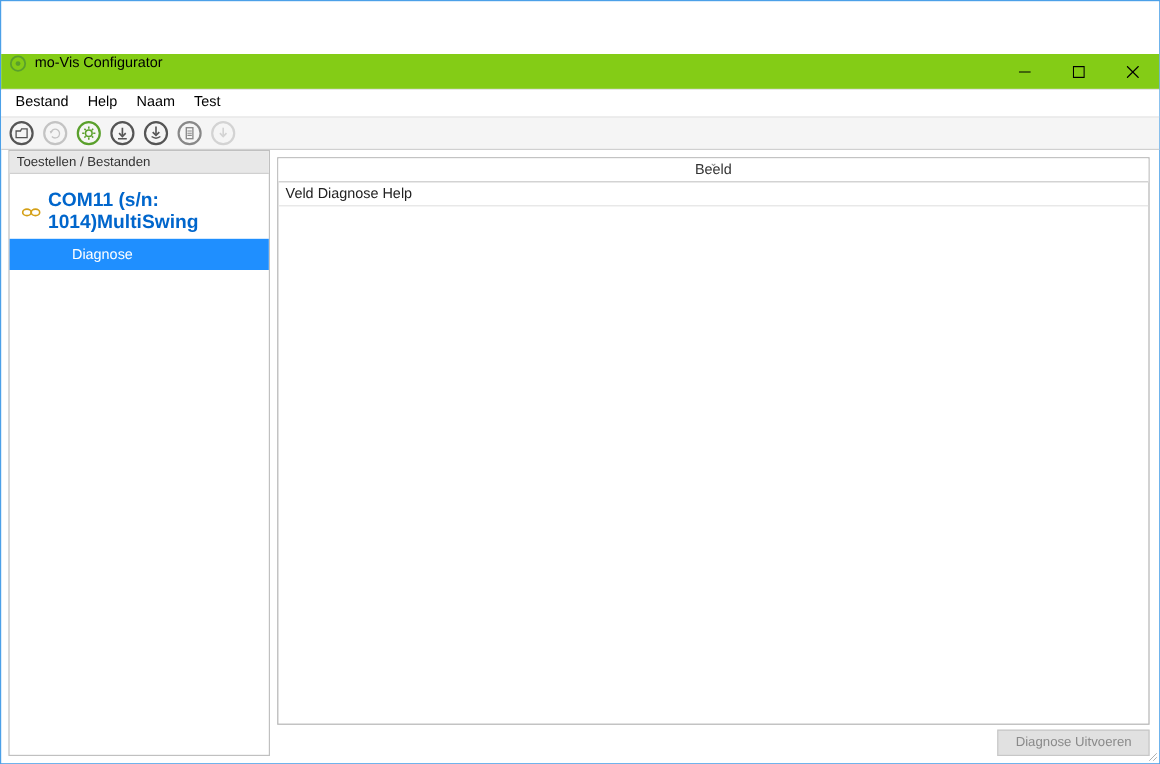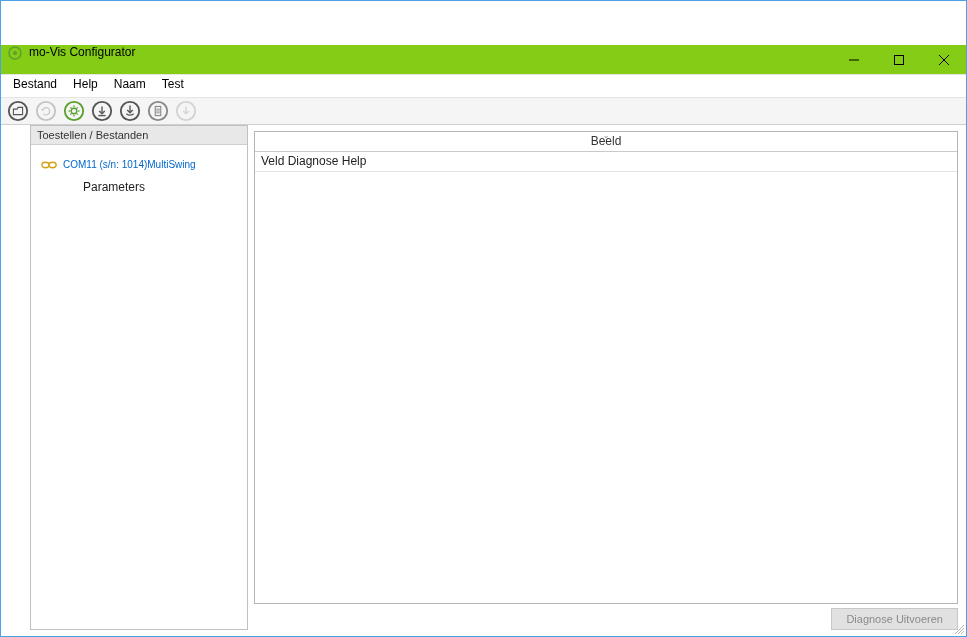"Toestellen / Bestanden" .body { margin-left: 23px -> none }
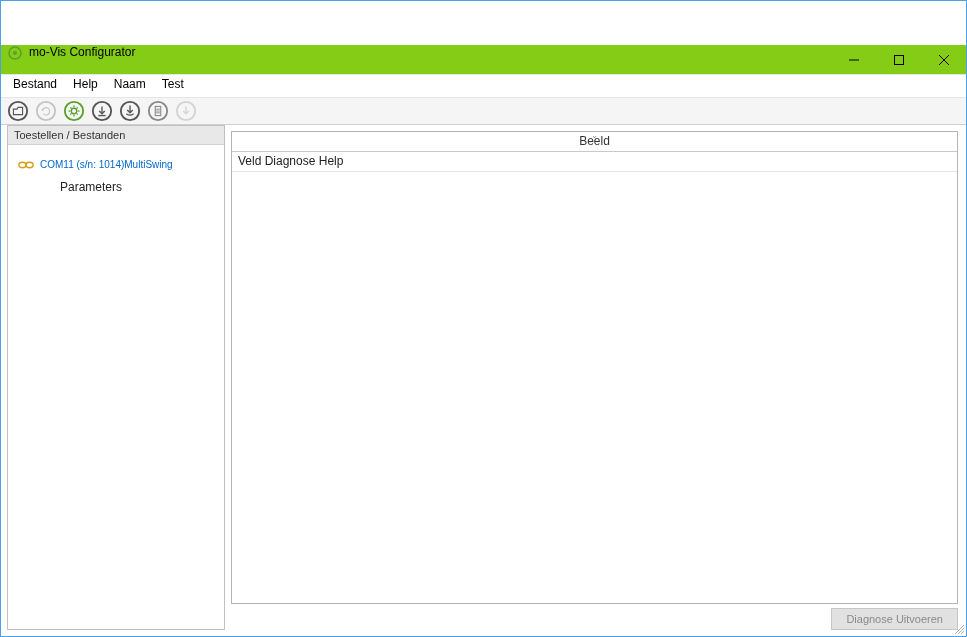"COM11 (s/n: 1014)MultiSwing" .tree-root { font-size: 10px -> 16px; font-weight: none -> bold }
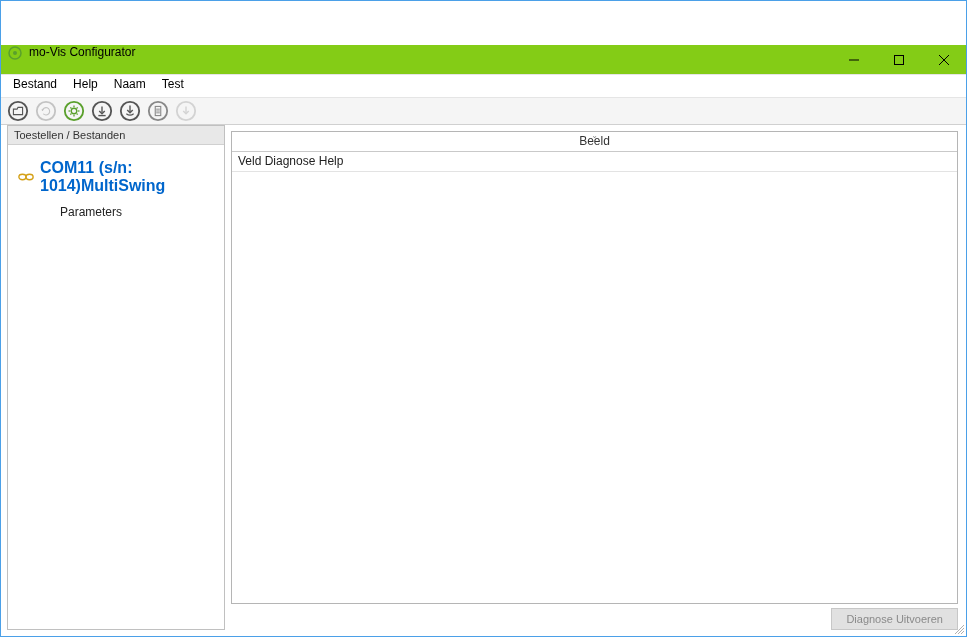"Diagnose" div.tree-child { html: none -> <div>Diagnose</div> }
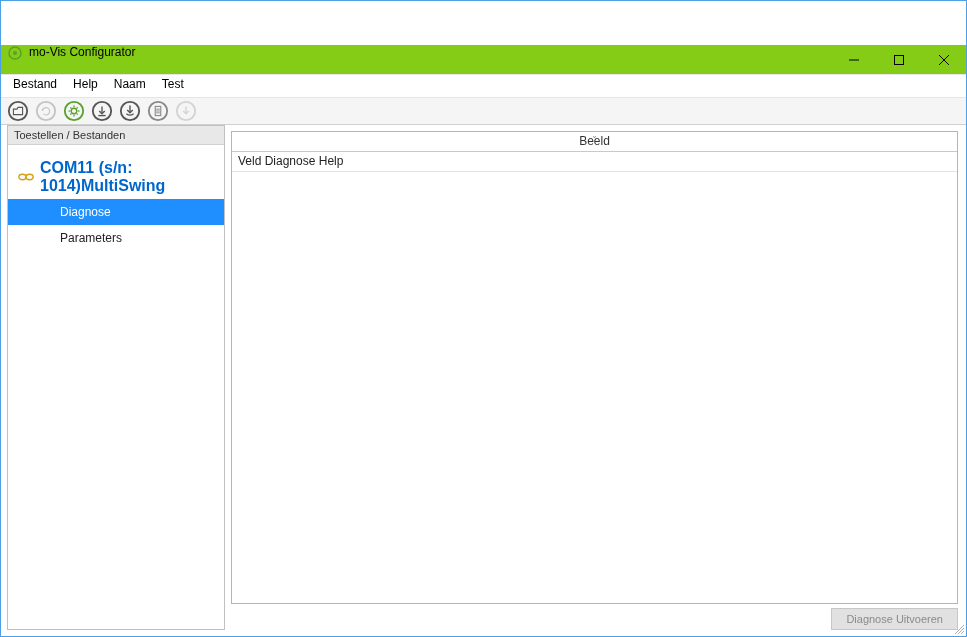"Parameters" div.tree-child { html: <div>Parameters</div> -> none }
